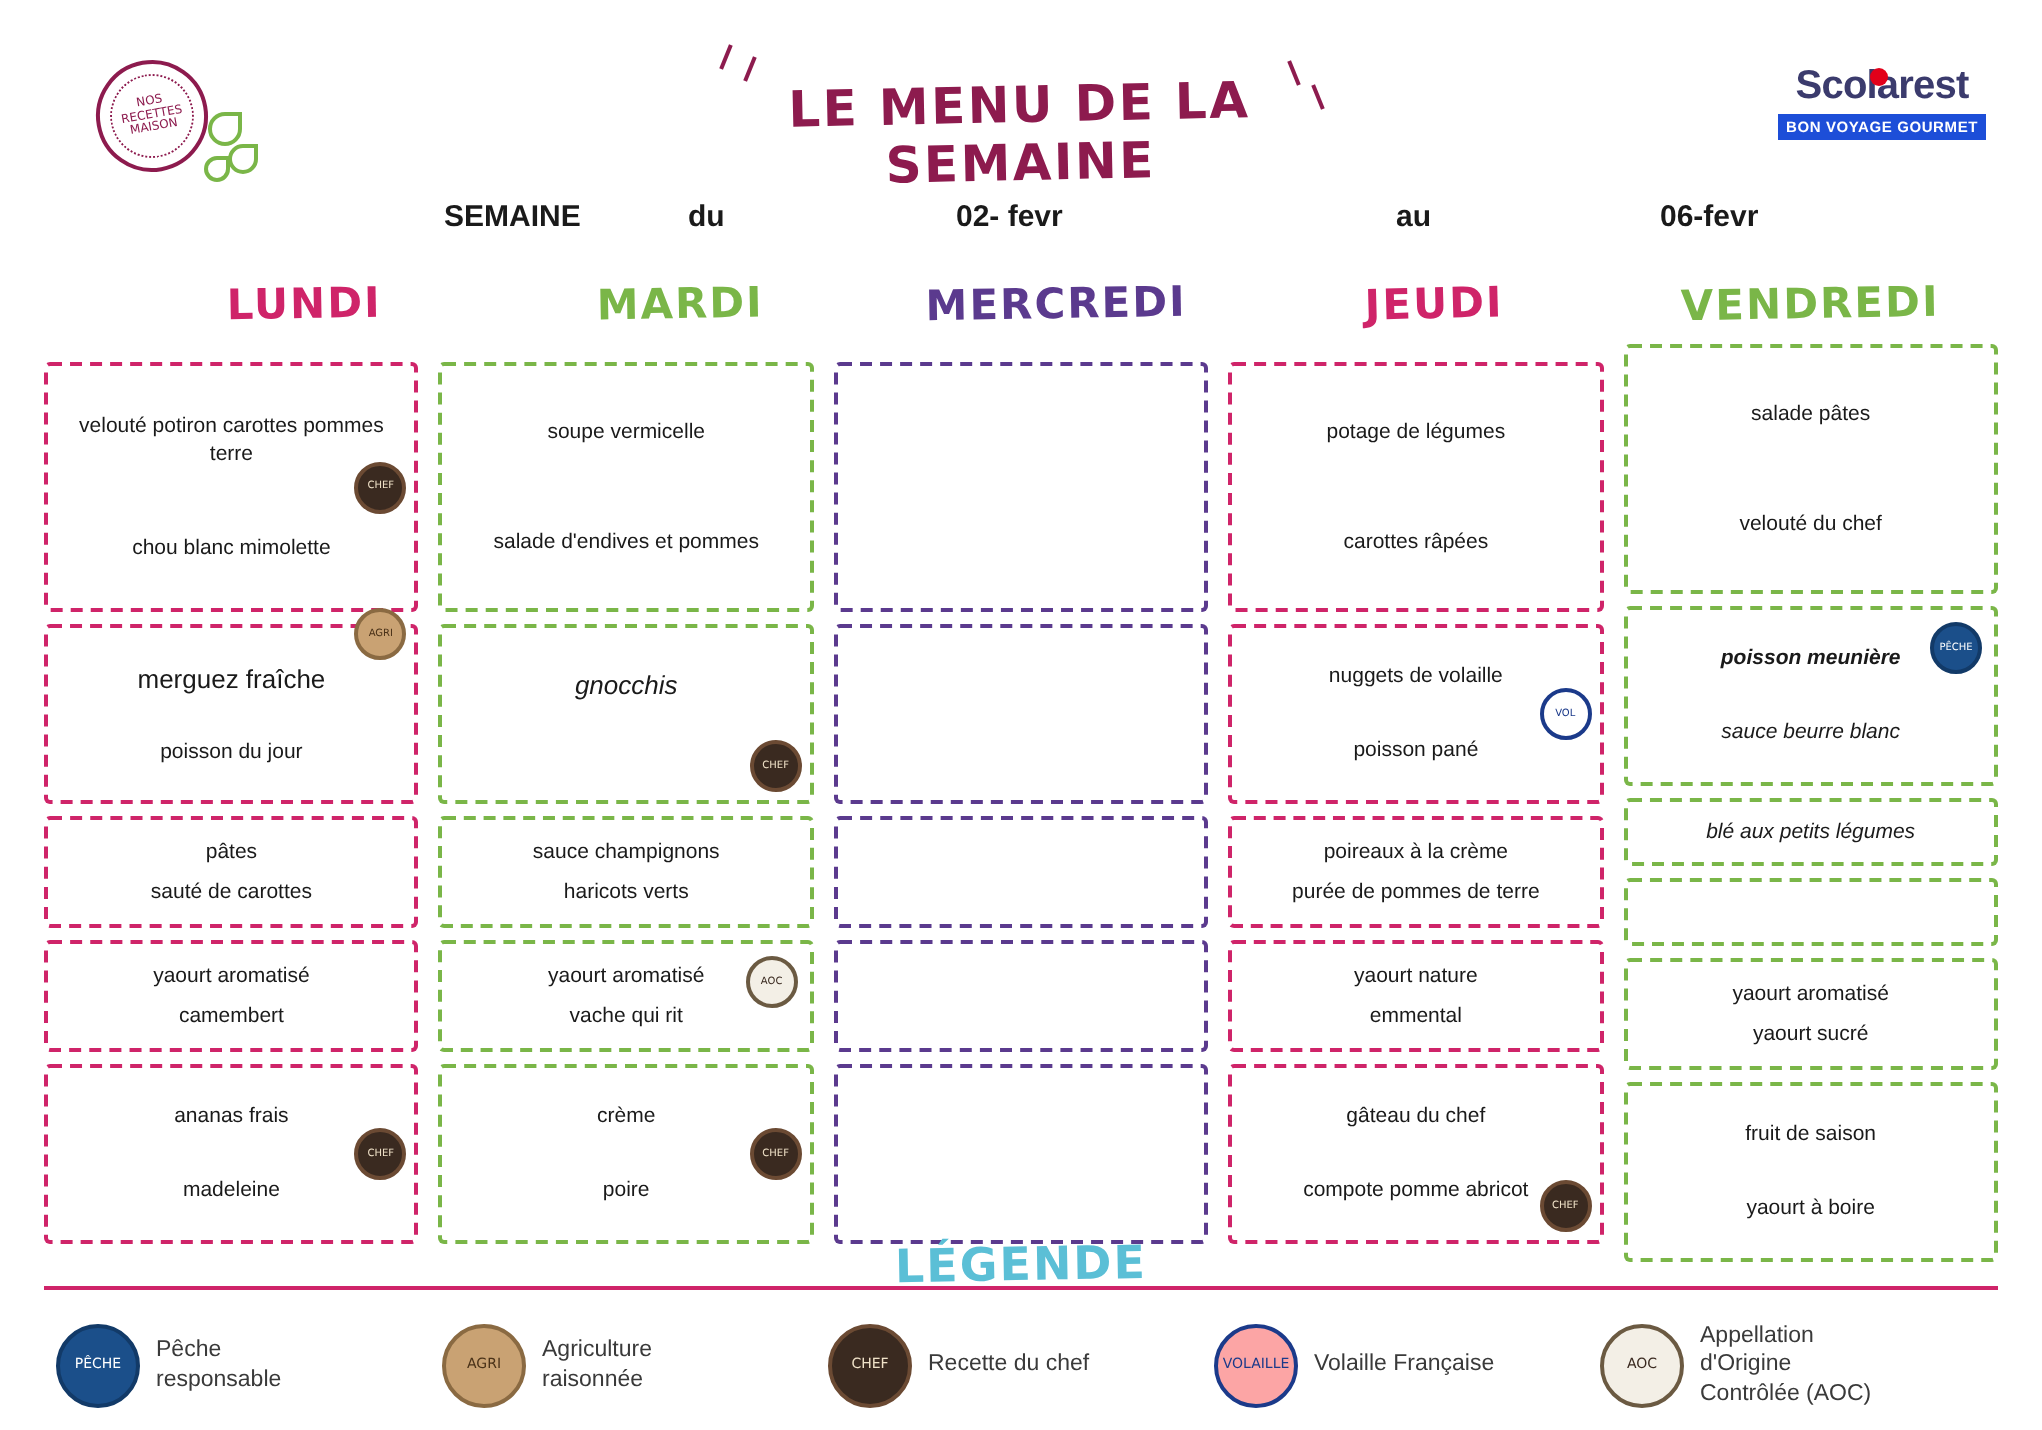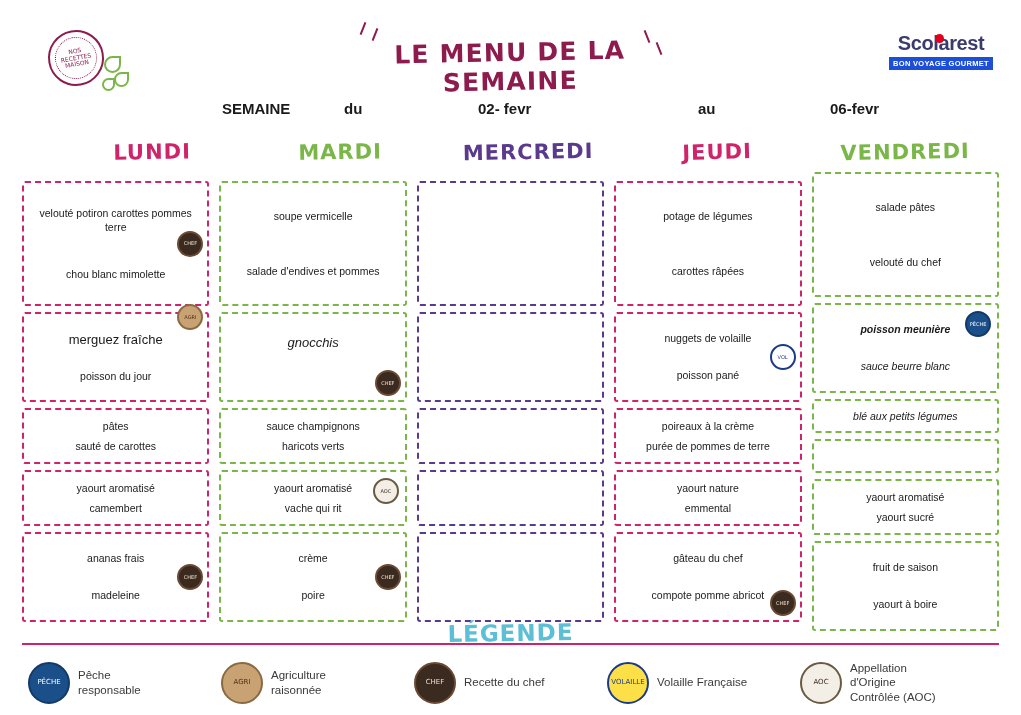"VOLAILLE" .lb-vol { background: #fde047 -> #fca5a5 }
